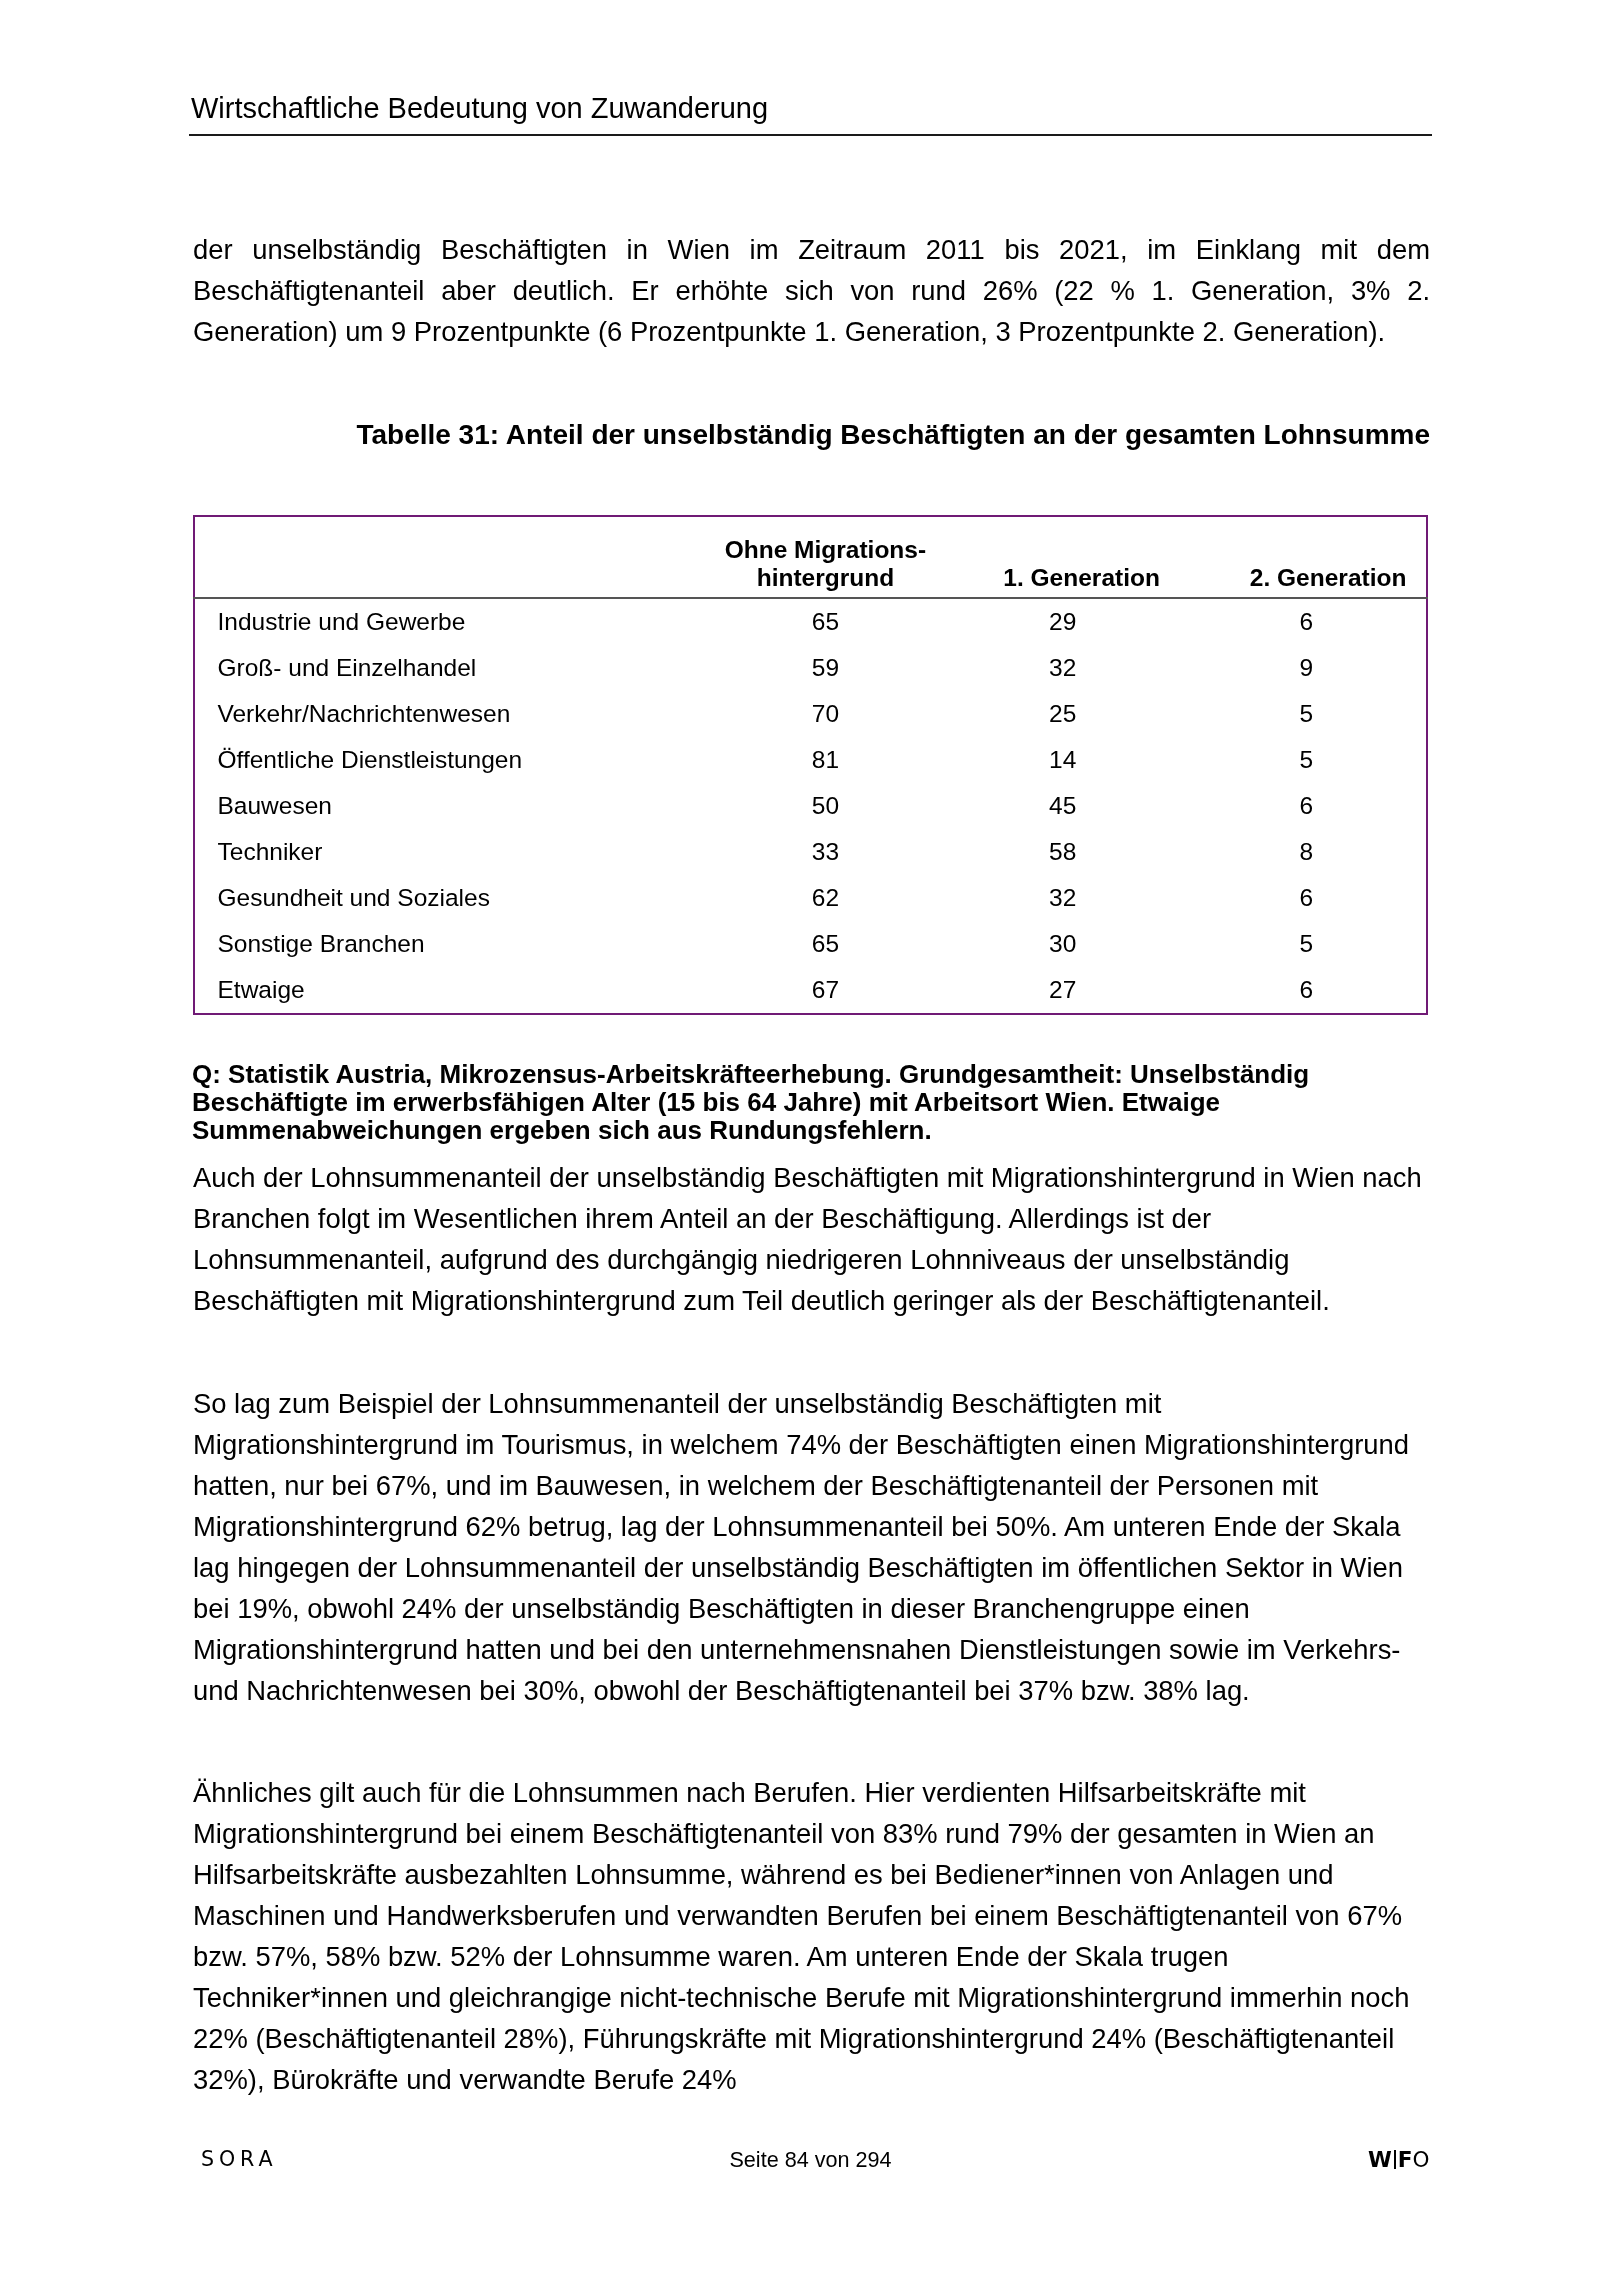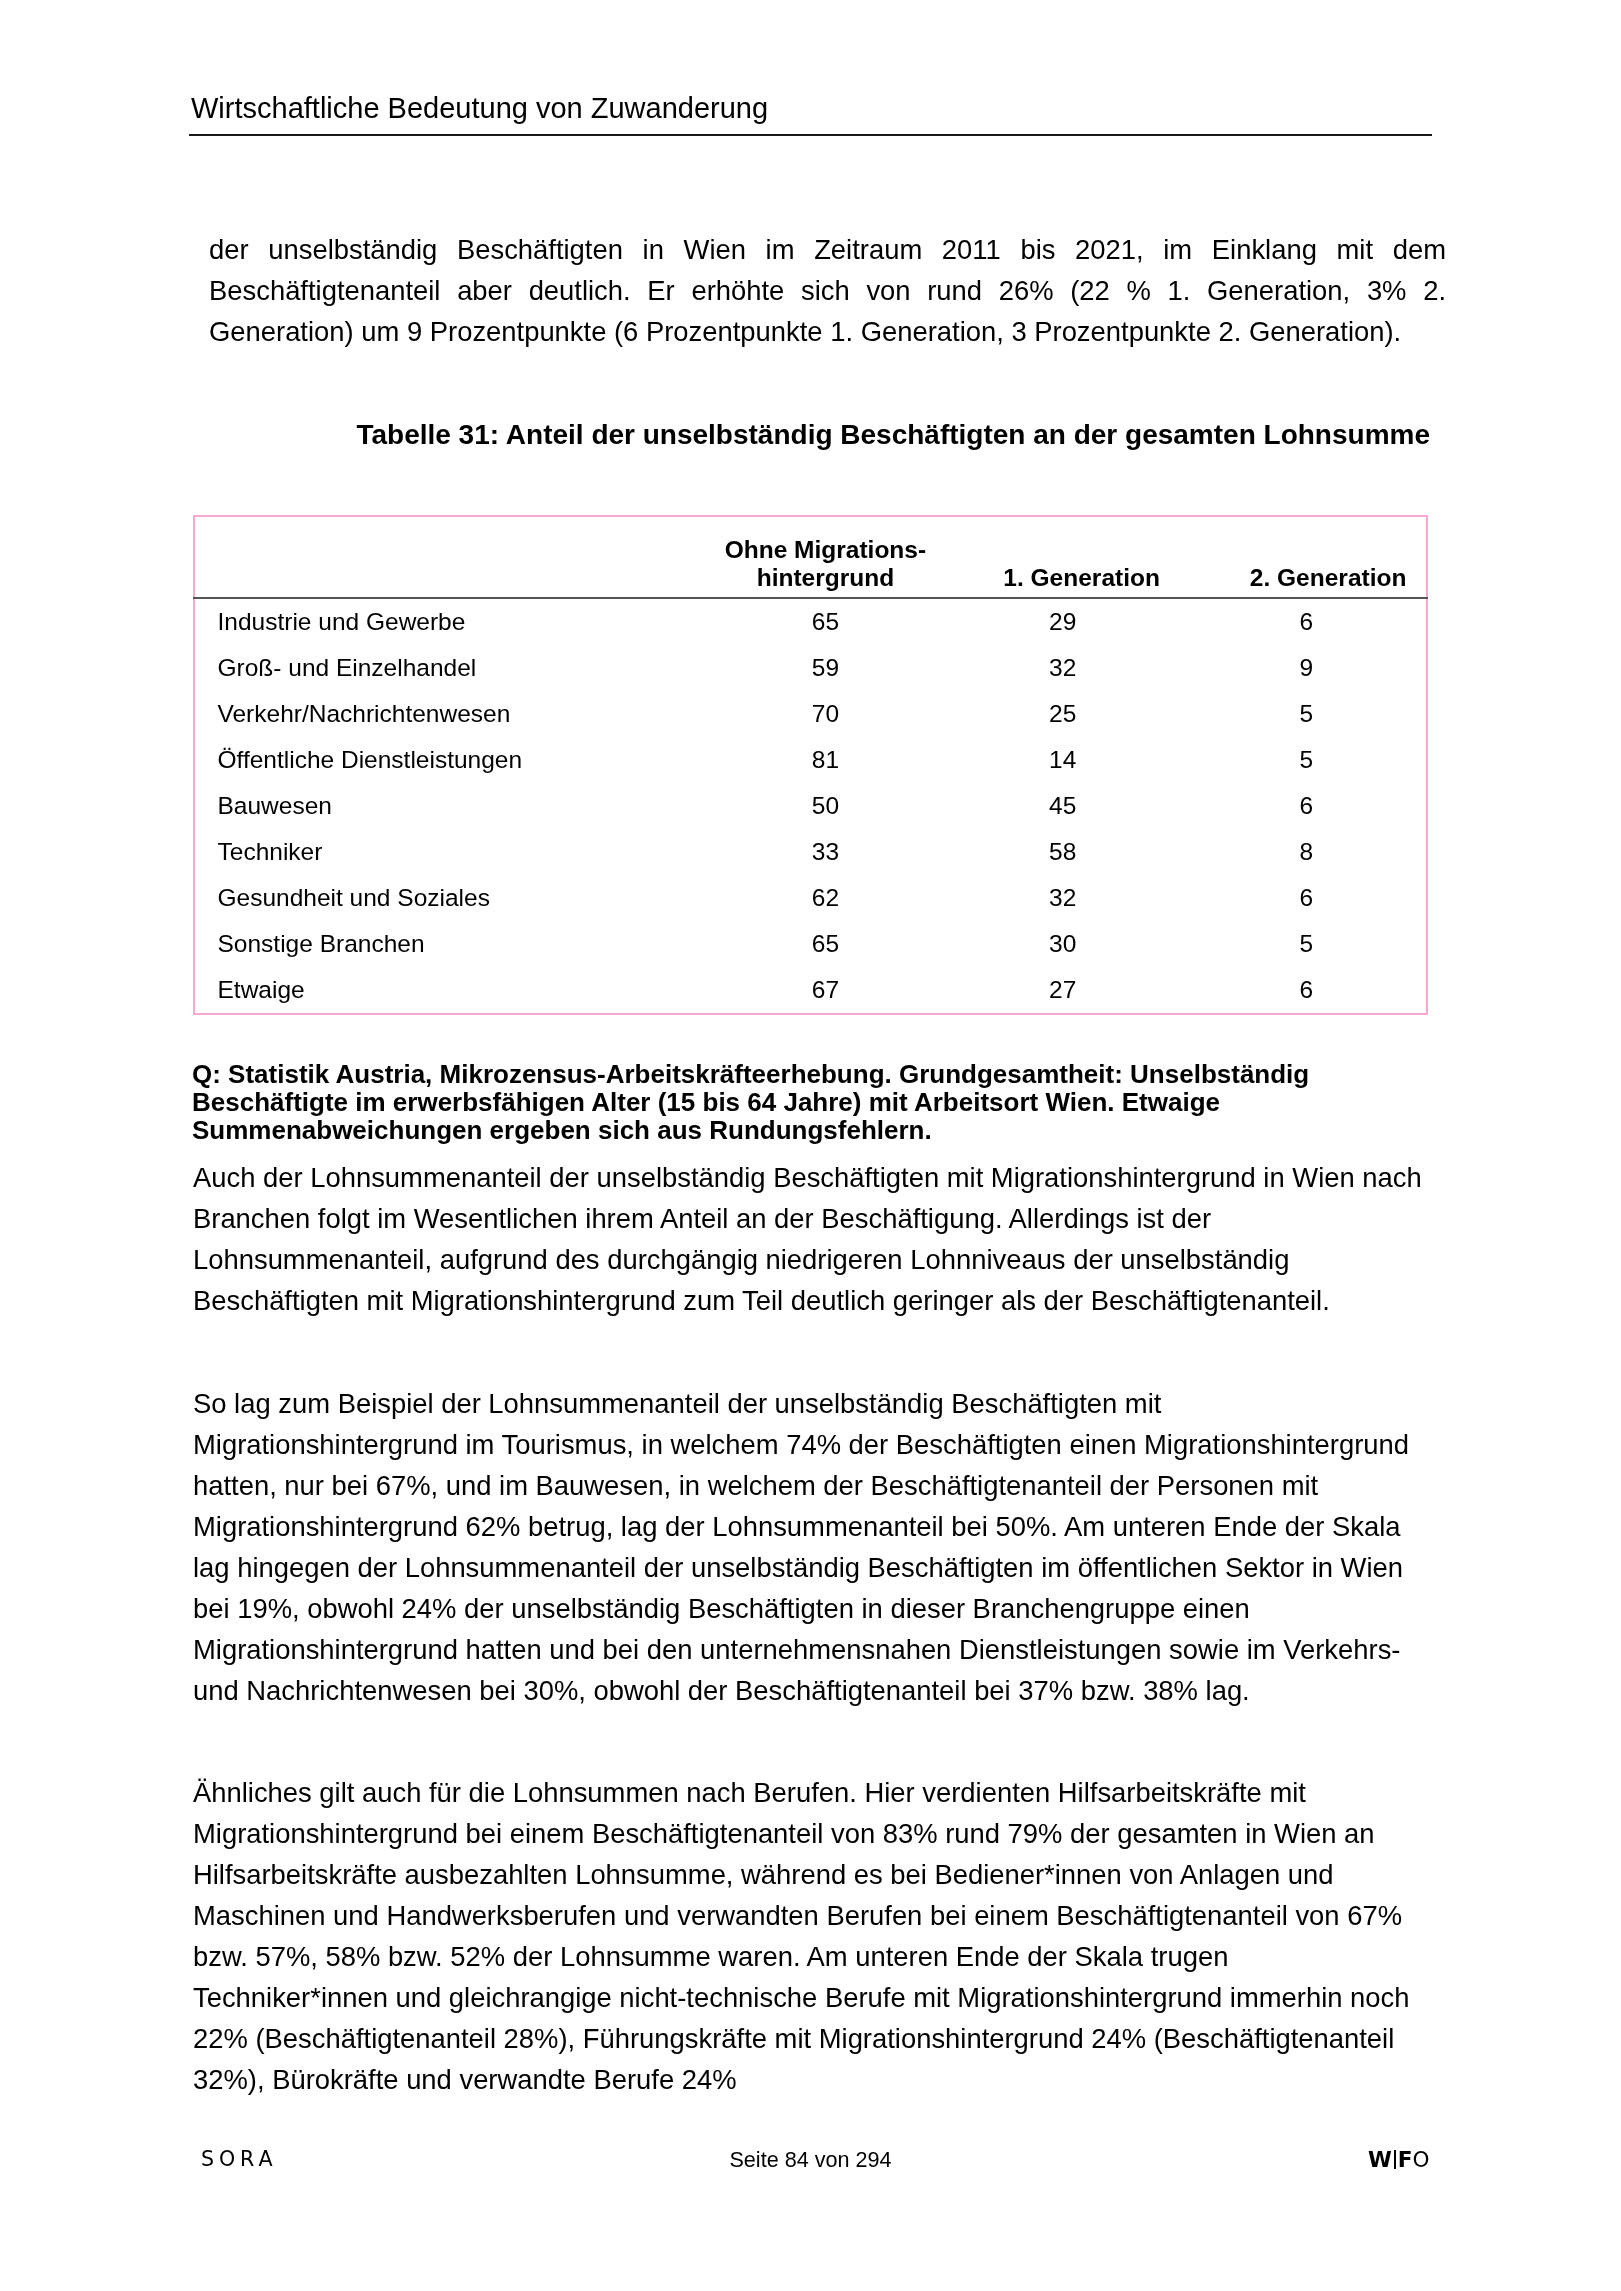"der unselbständig Beschäftigten in Wien" #p1 { margin-left: 16px -> none }
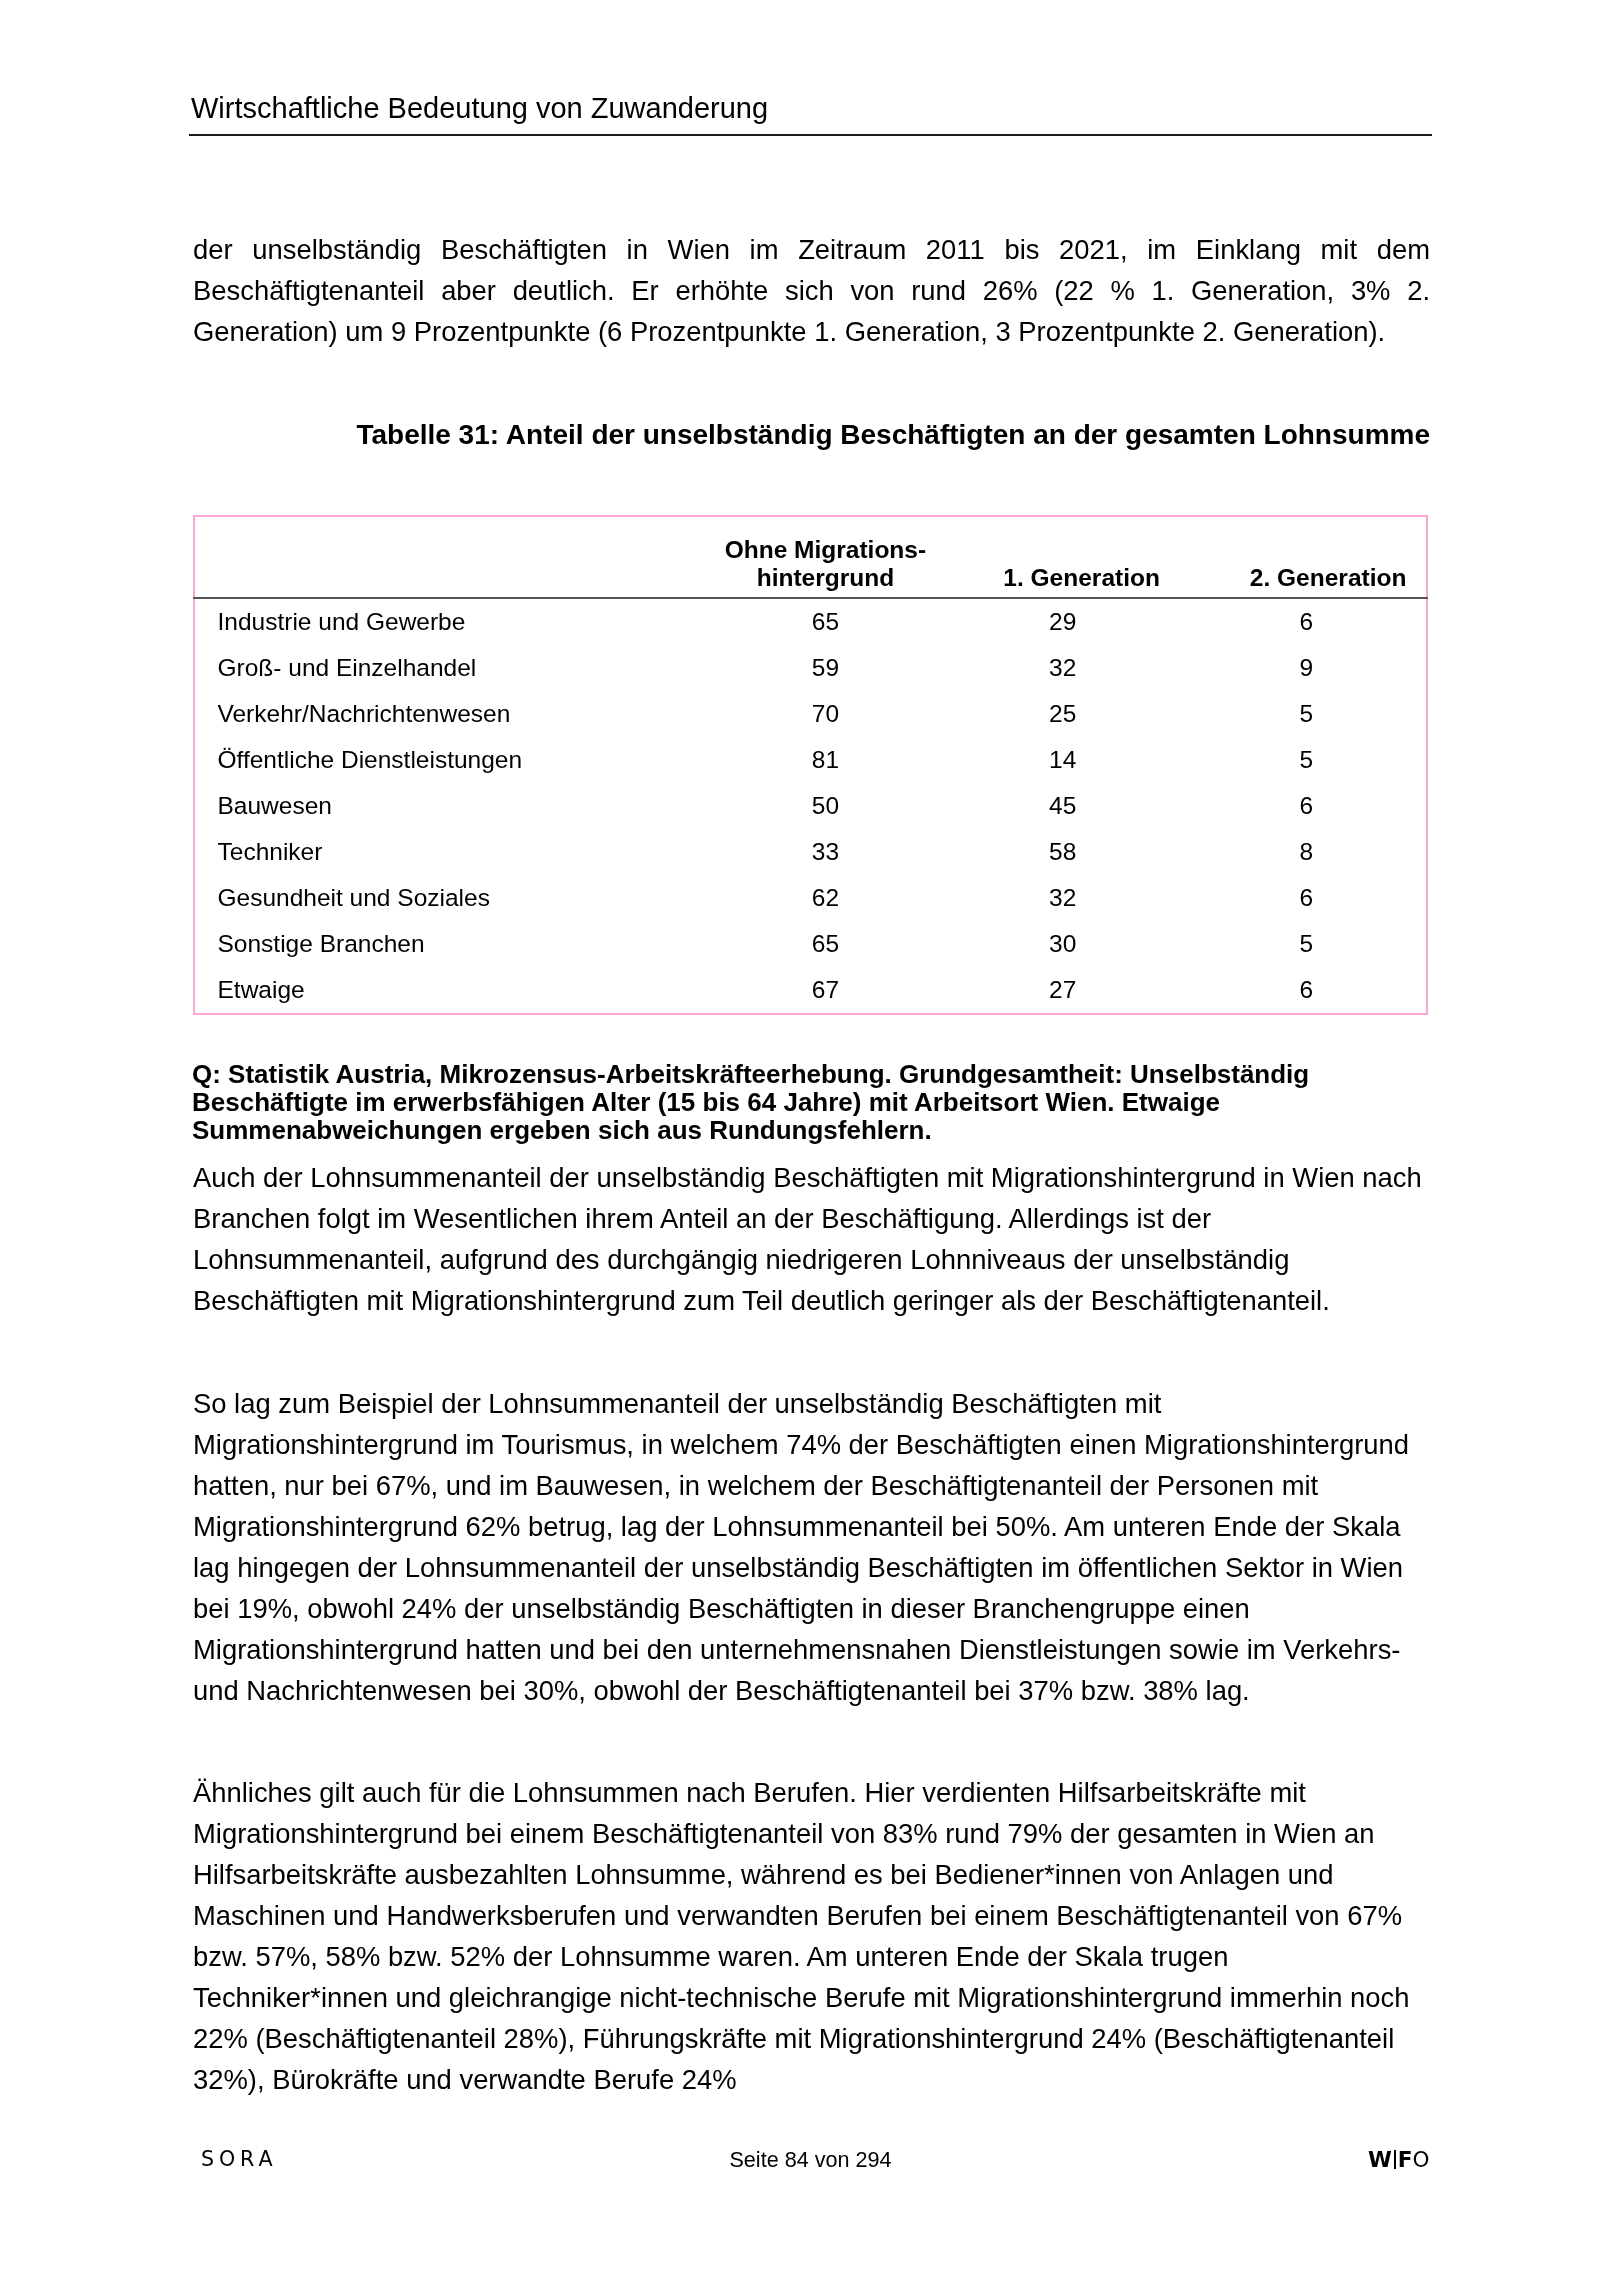"Ohne Migrations-" .data-table { border: 2px solid #f9a8d4 -> 2px solid #701a75 }
